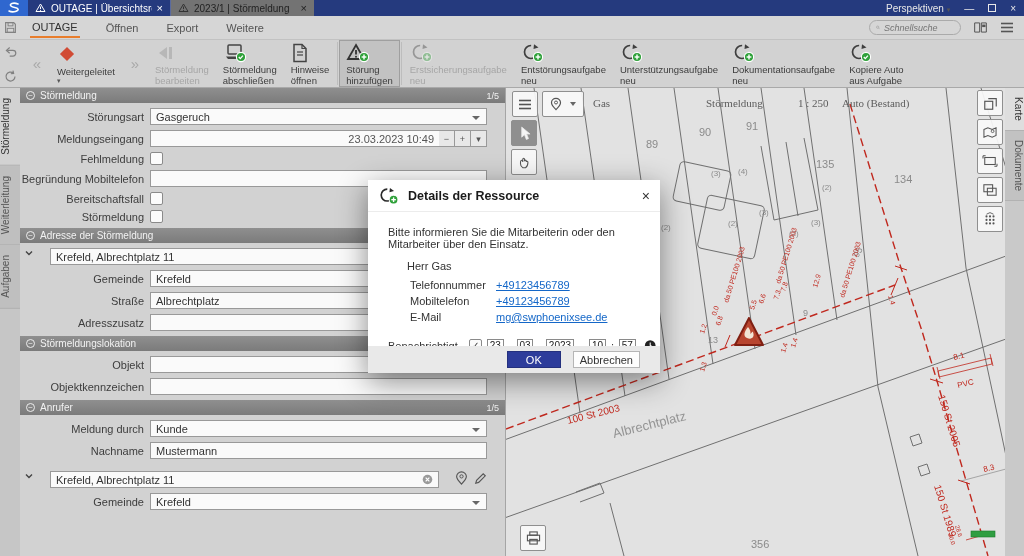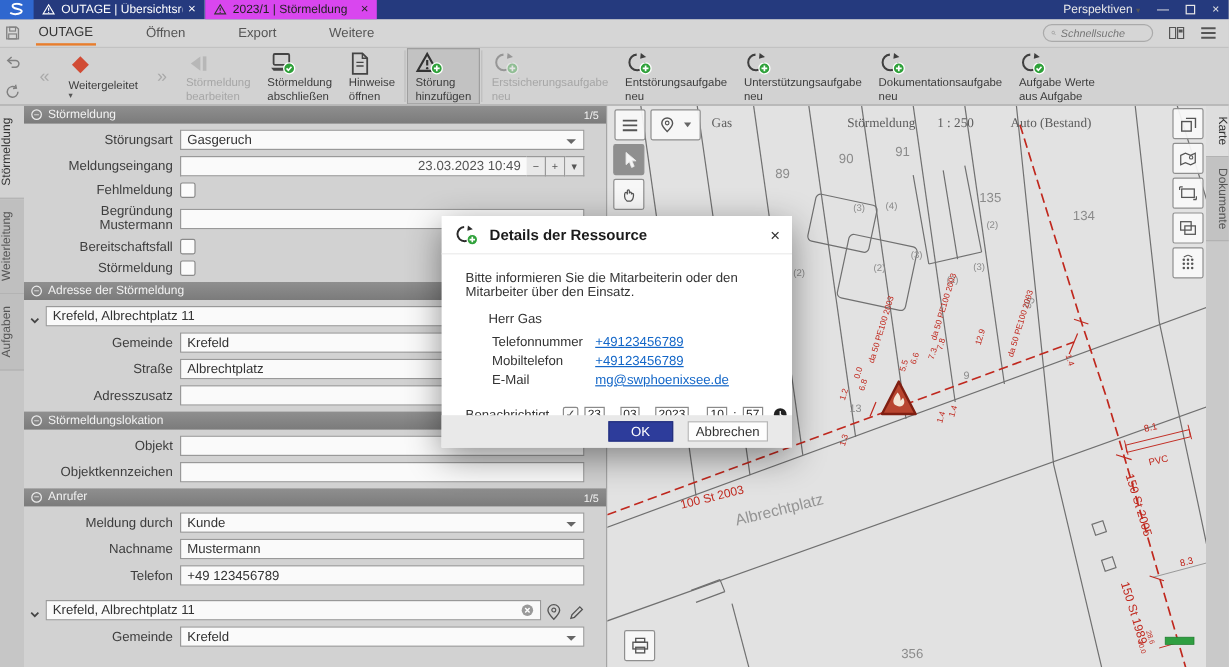"2023/1 | Störmeldung" .tab-active { background: #d946ef -> #737373 }
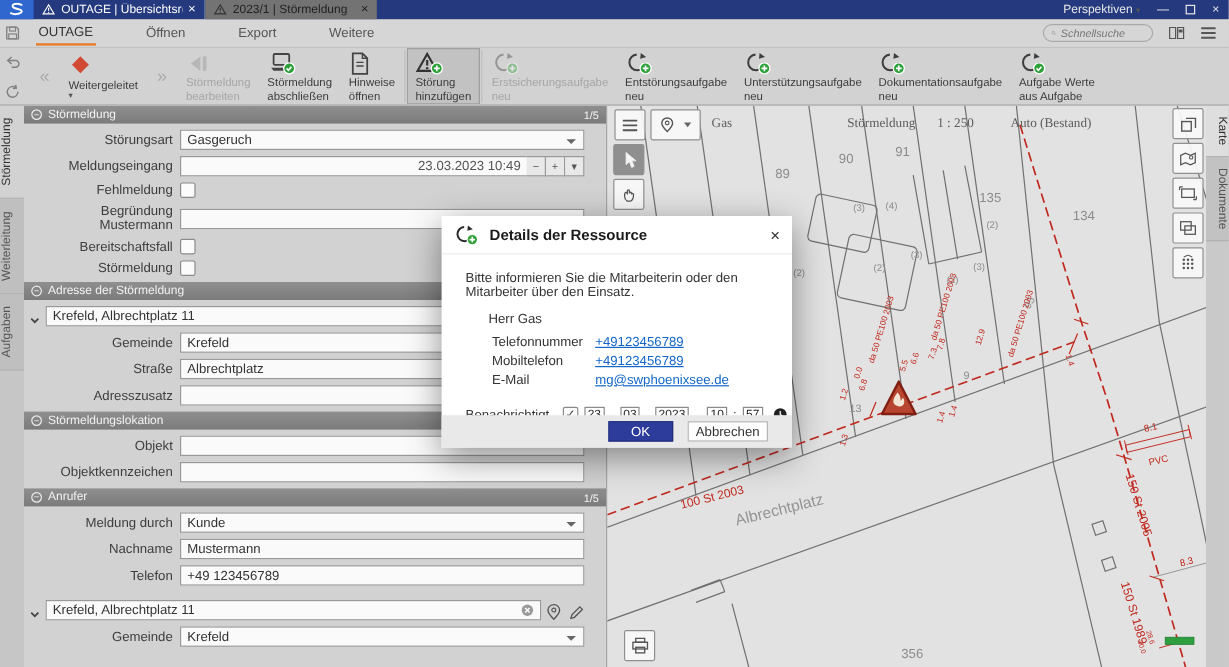"OUTAGE" .menubar { gap: 40px -> 24px }
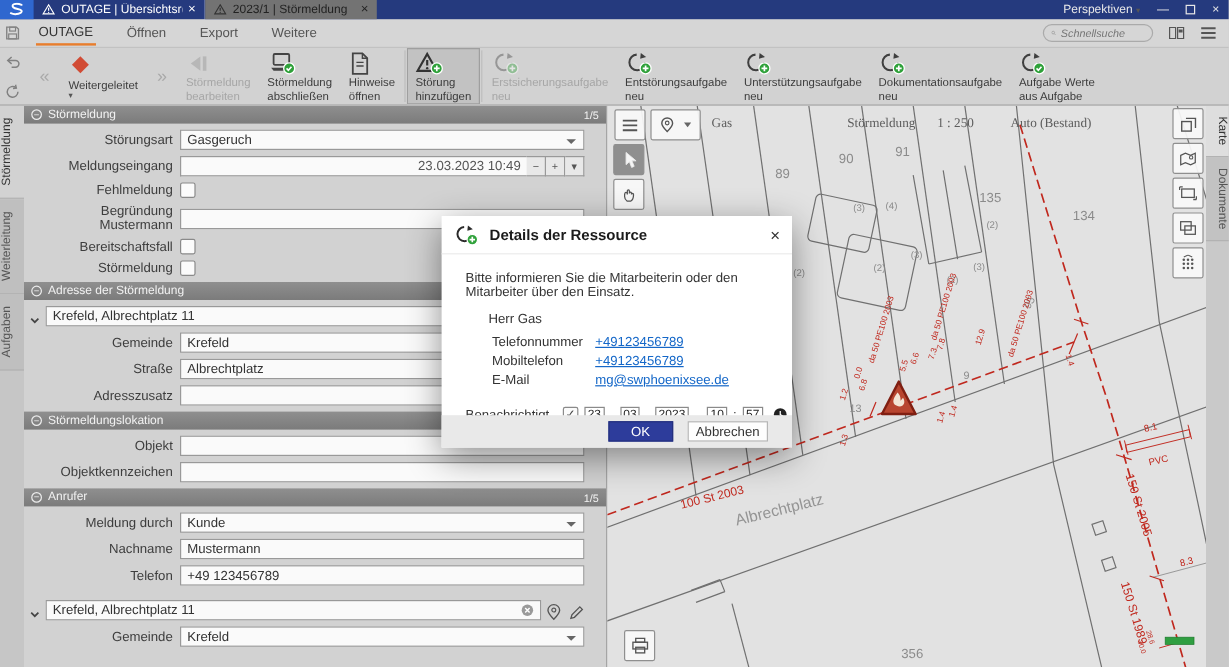"Aufgabe Werte" span { text: Aufgabe Werte -> Kopiere Auto }
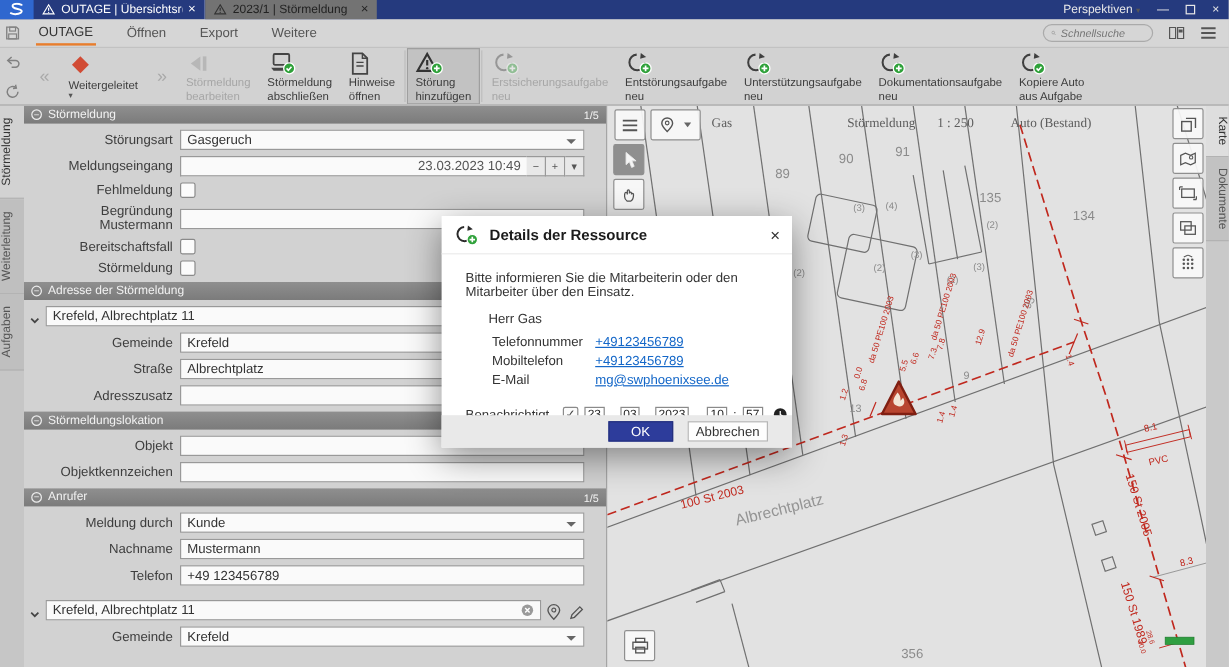"1 : 250" span.mlabel { left: 275px -> 292px }
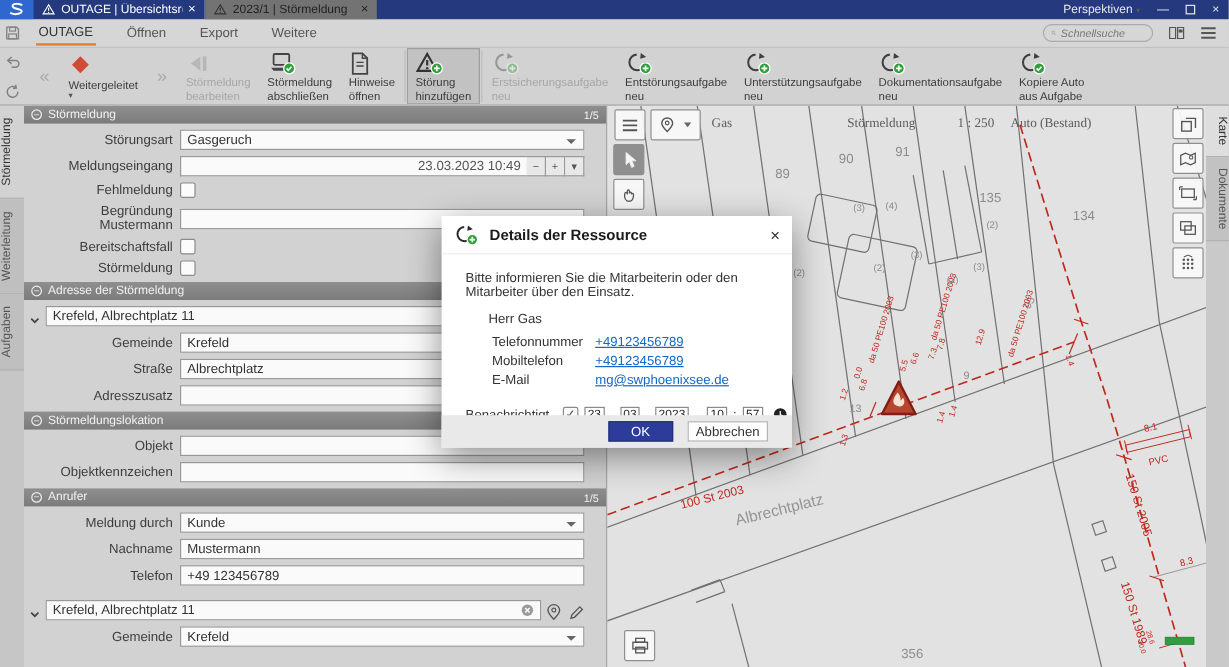"Begründung Mustermann" label { text: Mustermann -> Mobiltelefon }
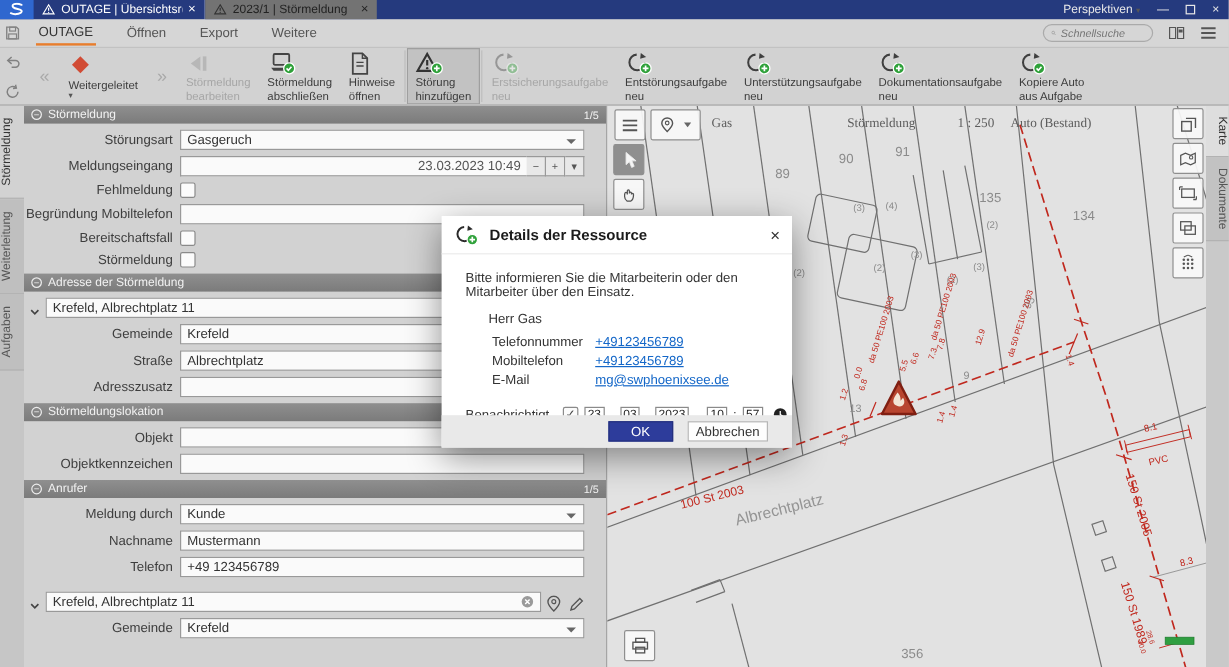"Krefeld, Albrechtplatz 11" .exp-row { align-items: flex-end -> flex-start; gap: 4px -> 16px }
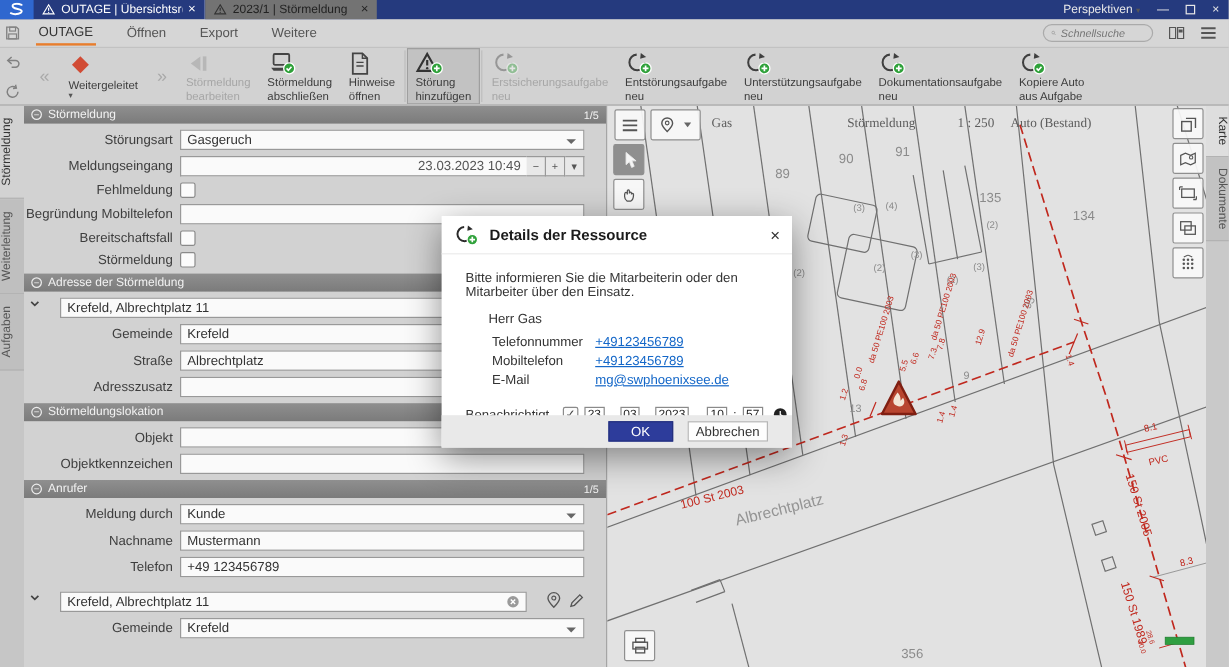"Telefon" div.frow { html: <div> <label>Telefon</label> <div> <span>+49 123456789</span> </div> </div> -> none }
